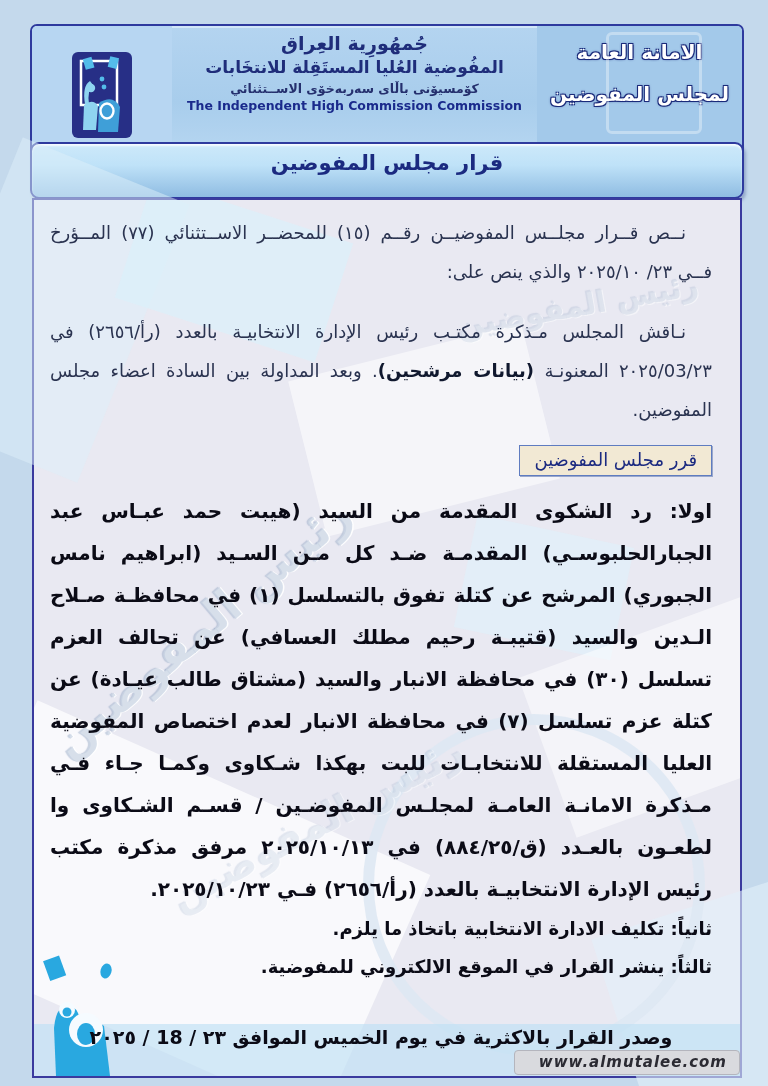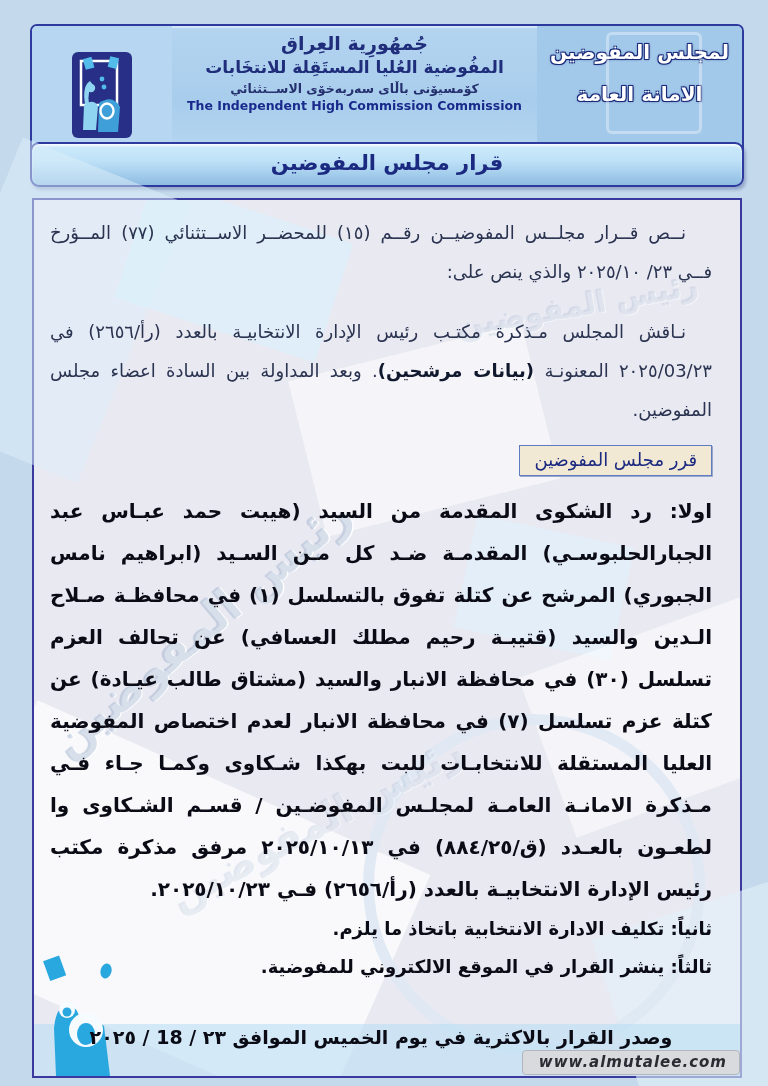"لمجلس المفوضين" div.sec-line { order: before "الامانة العامة" -> after "الامانة العامة" }
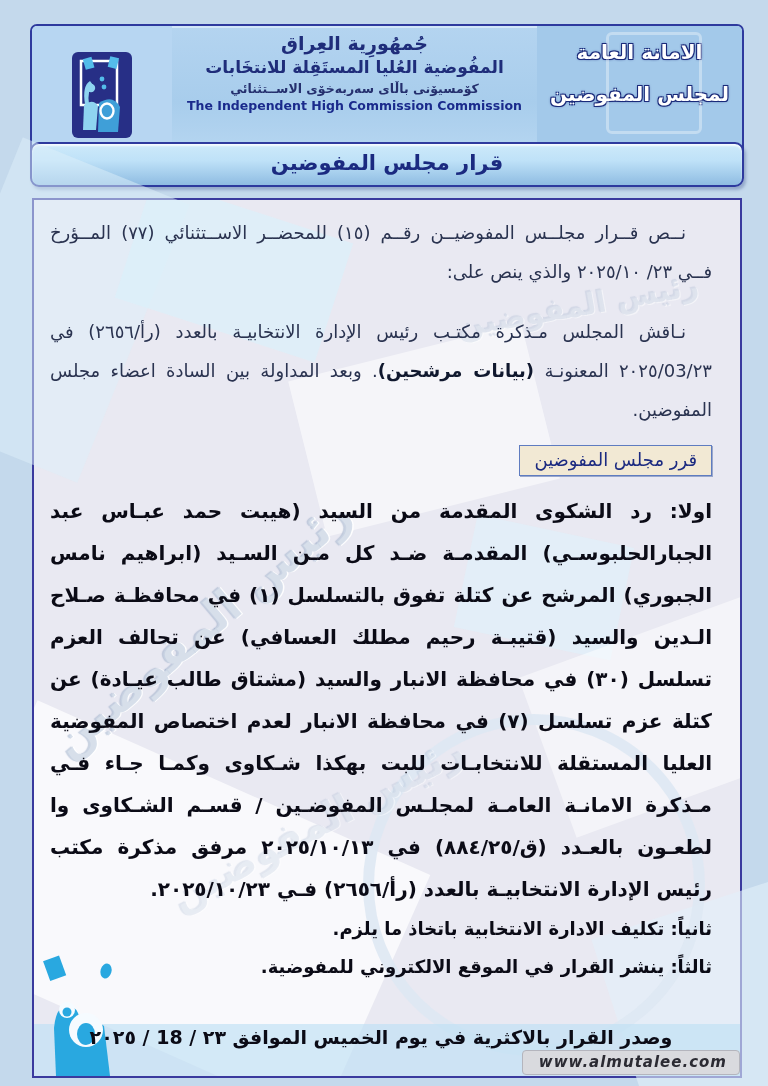"قرار مجلس المفوضين" .titlebar { height: 45px -> 57px }
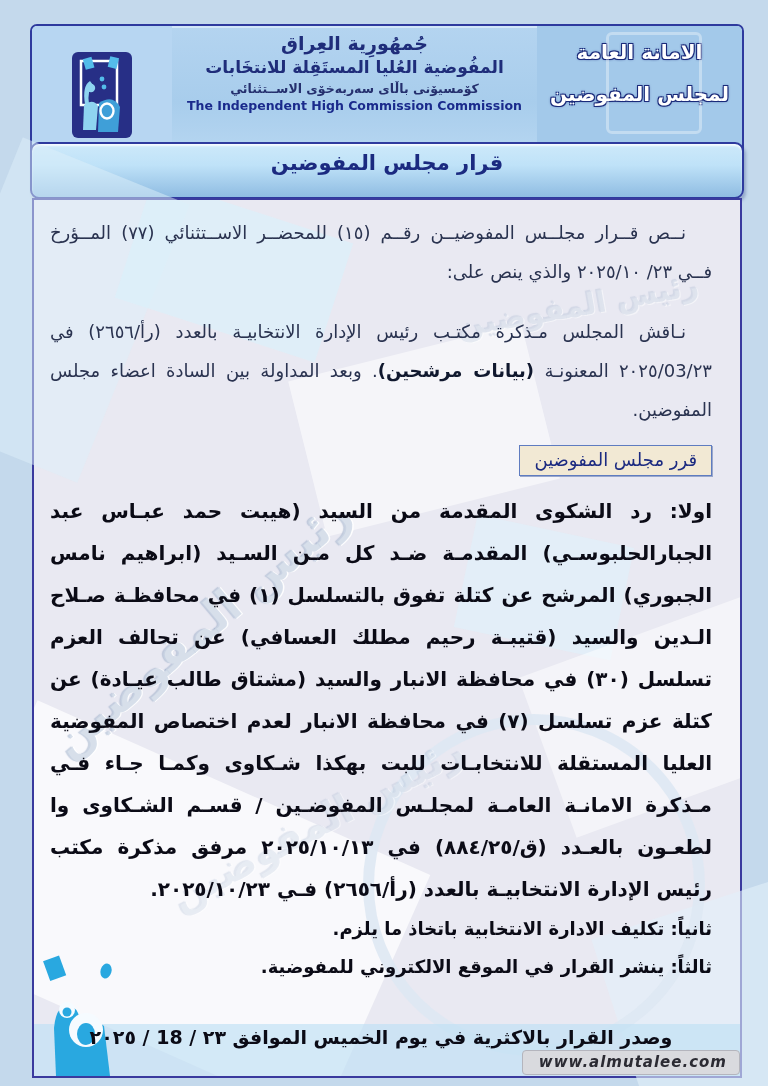"www.almutalee.com" .sitebadge { padding: 2px 12px 3px 16px -> 2px 12px 3px 24px }
